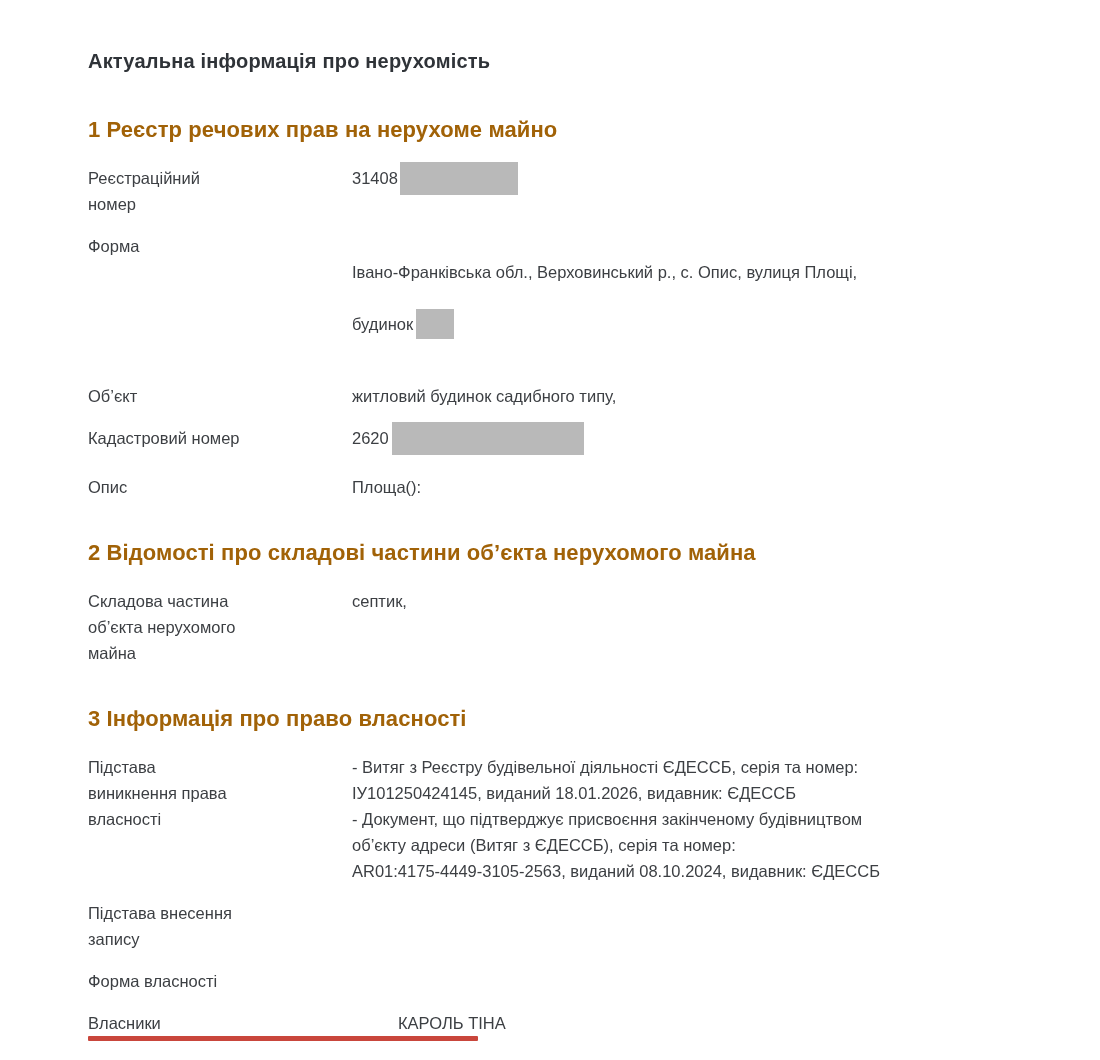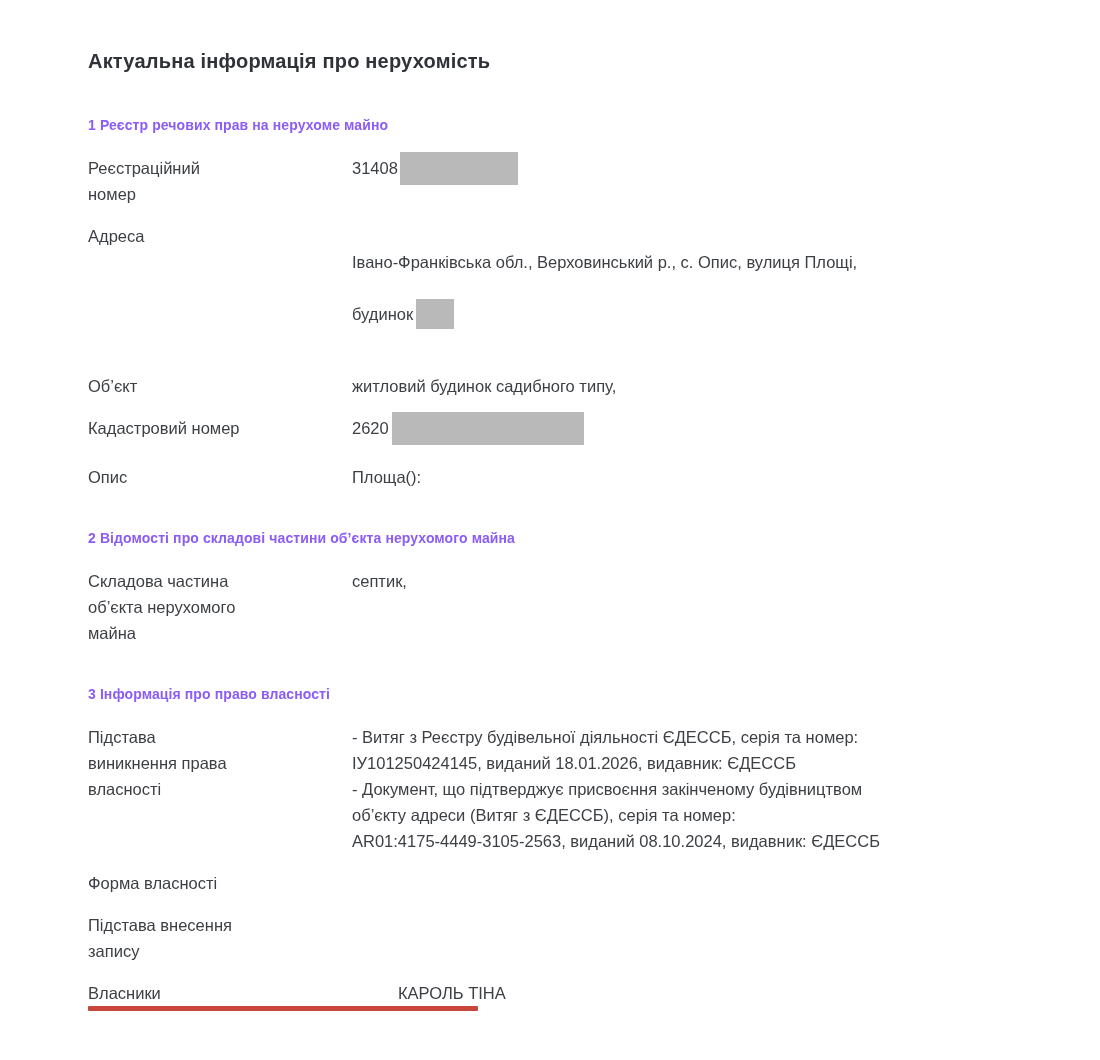"1 Реєстр речових прав на" .section-heading { color: #8b5cf6 -> #a16207; font-size: 14px -> 22px }
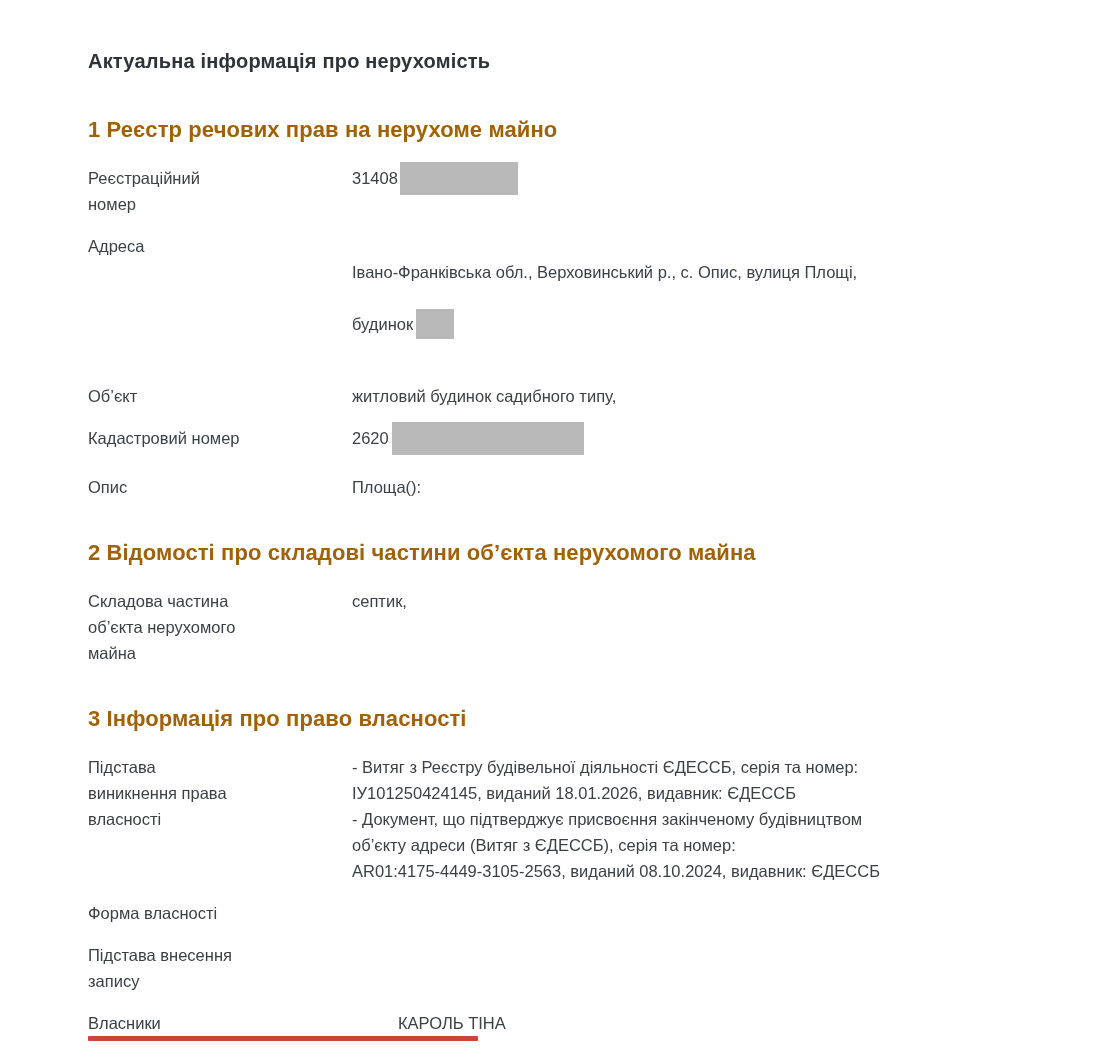"Адреса" div.label { text: Адреса -> Форма }
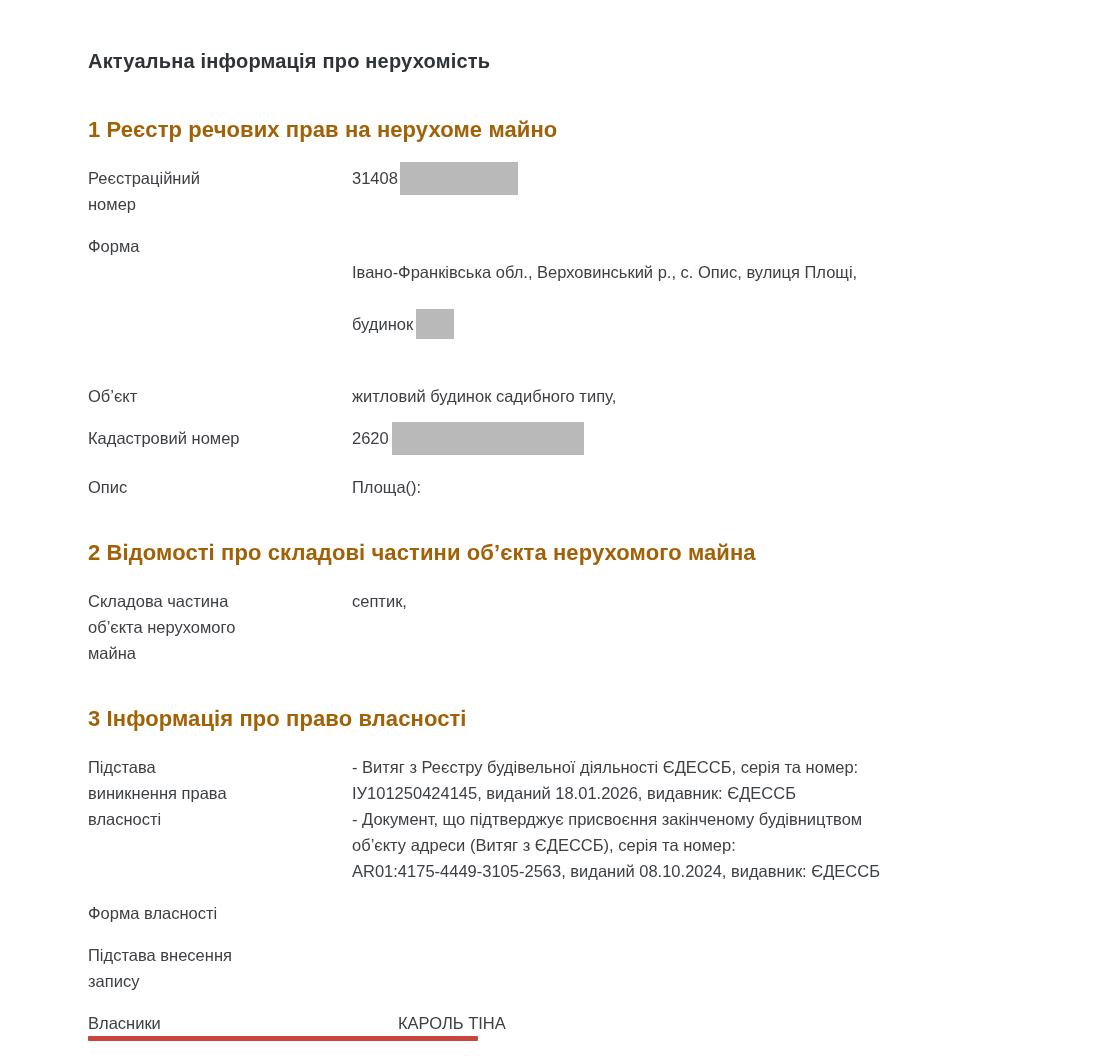"Форма власності" div.row { order: before "Підстава внесення" -> after "Підстава внесення" }
